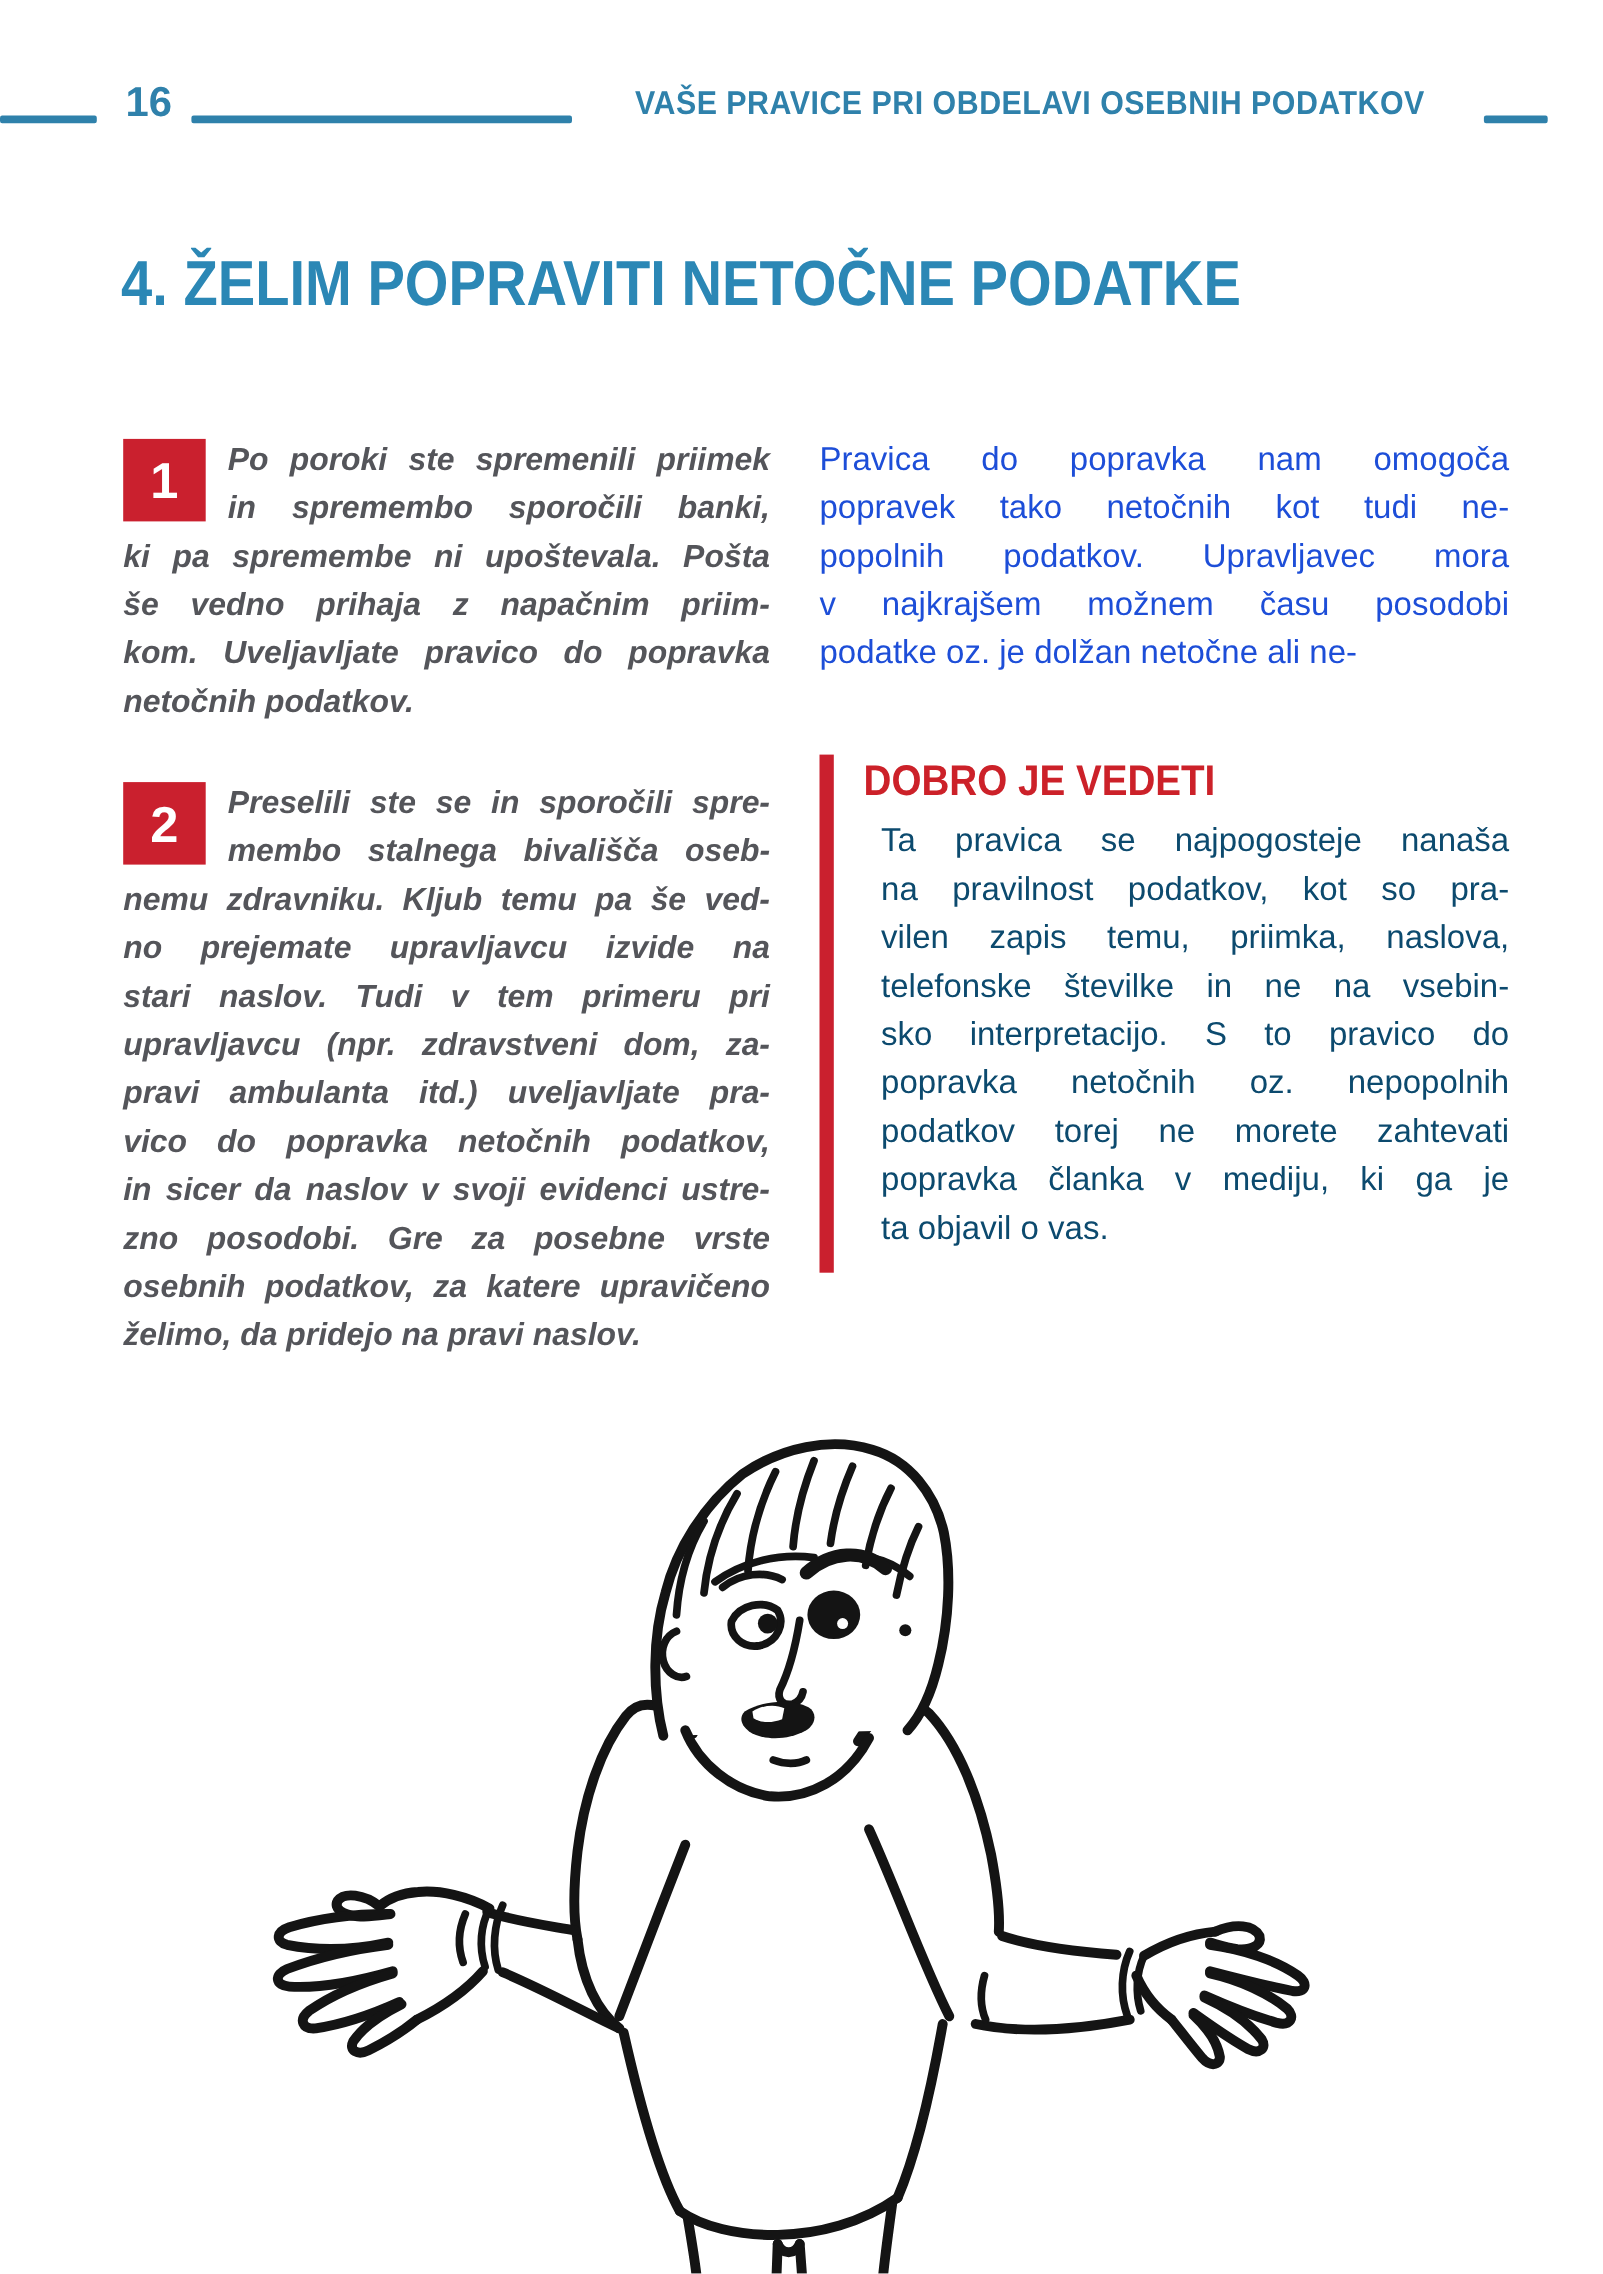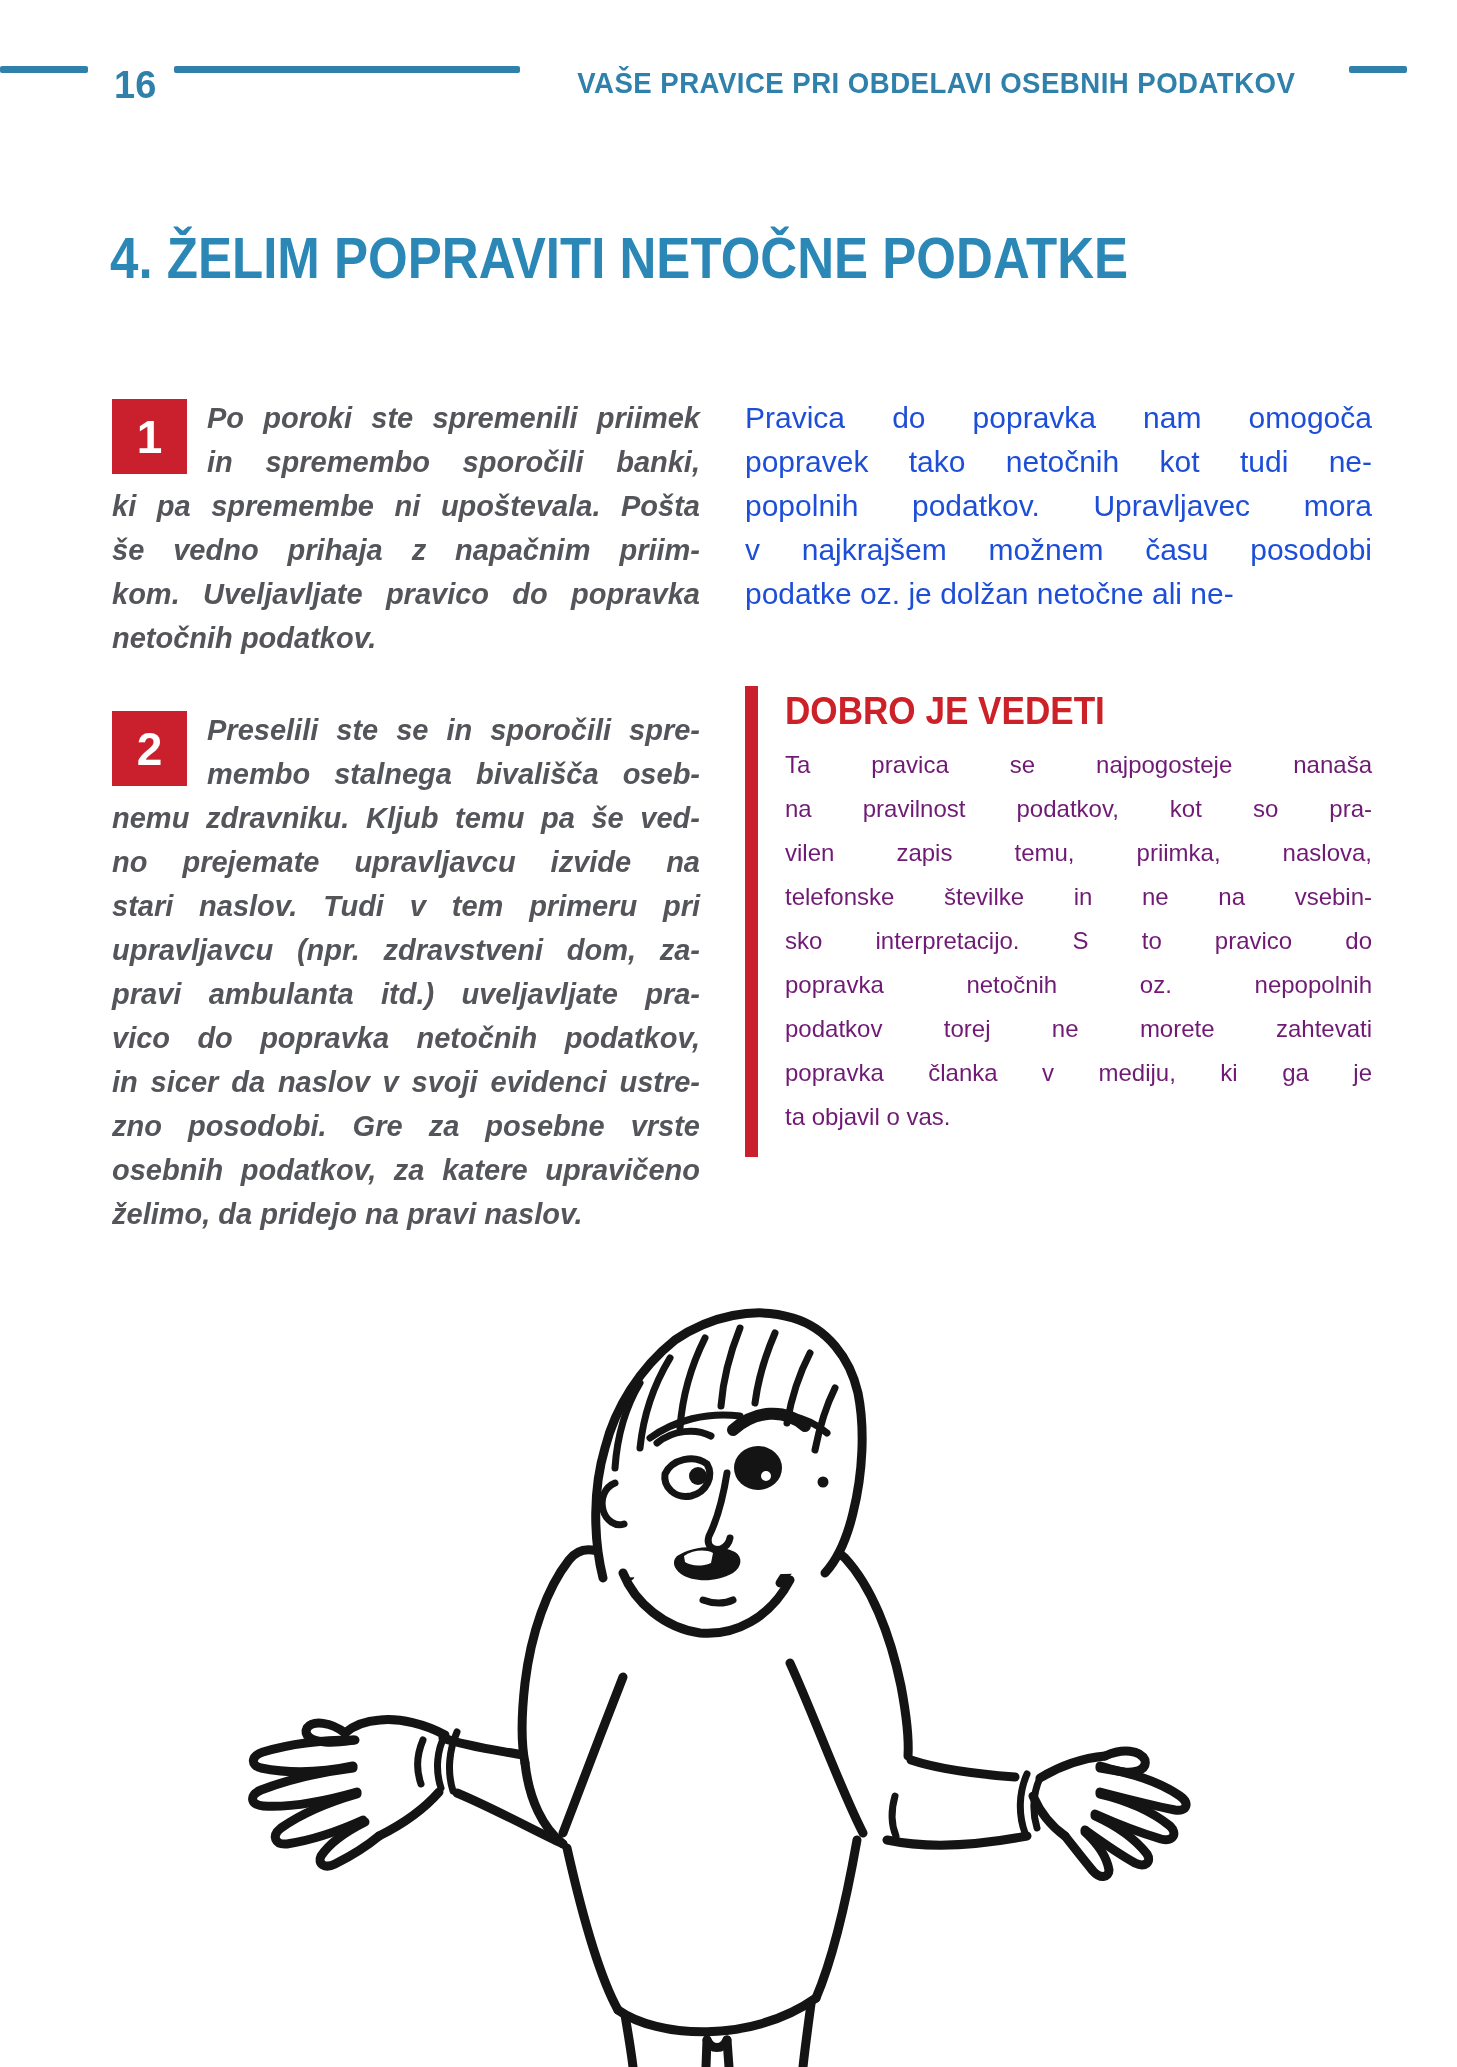"16" .header { align-items: flex-start -> flex-end }
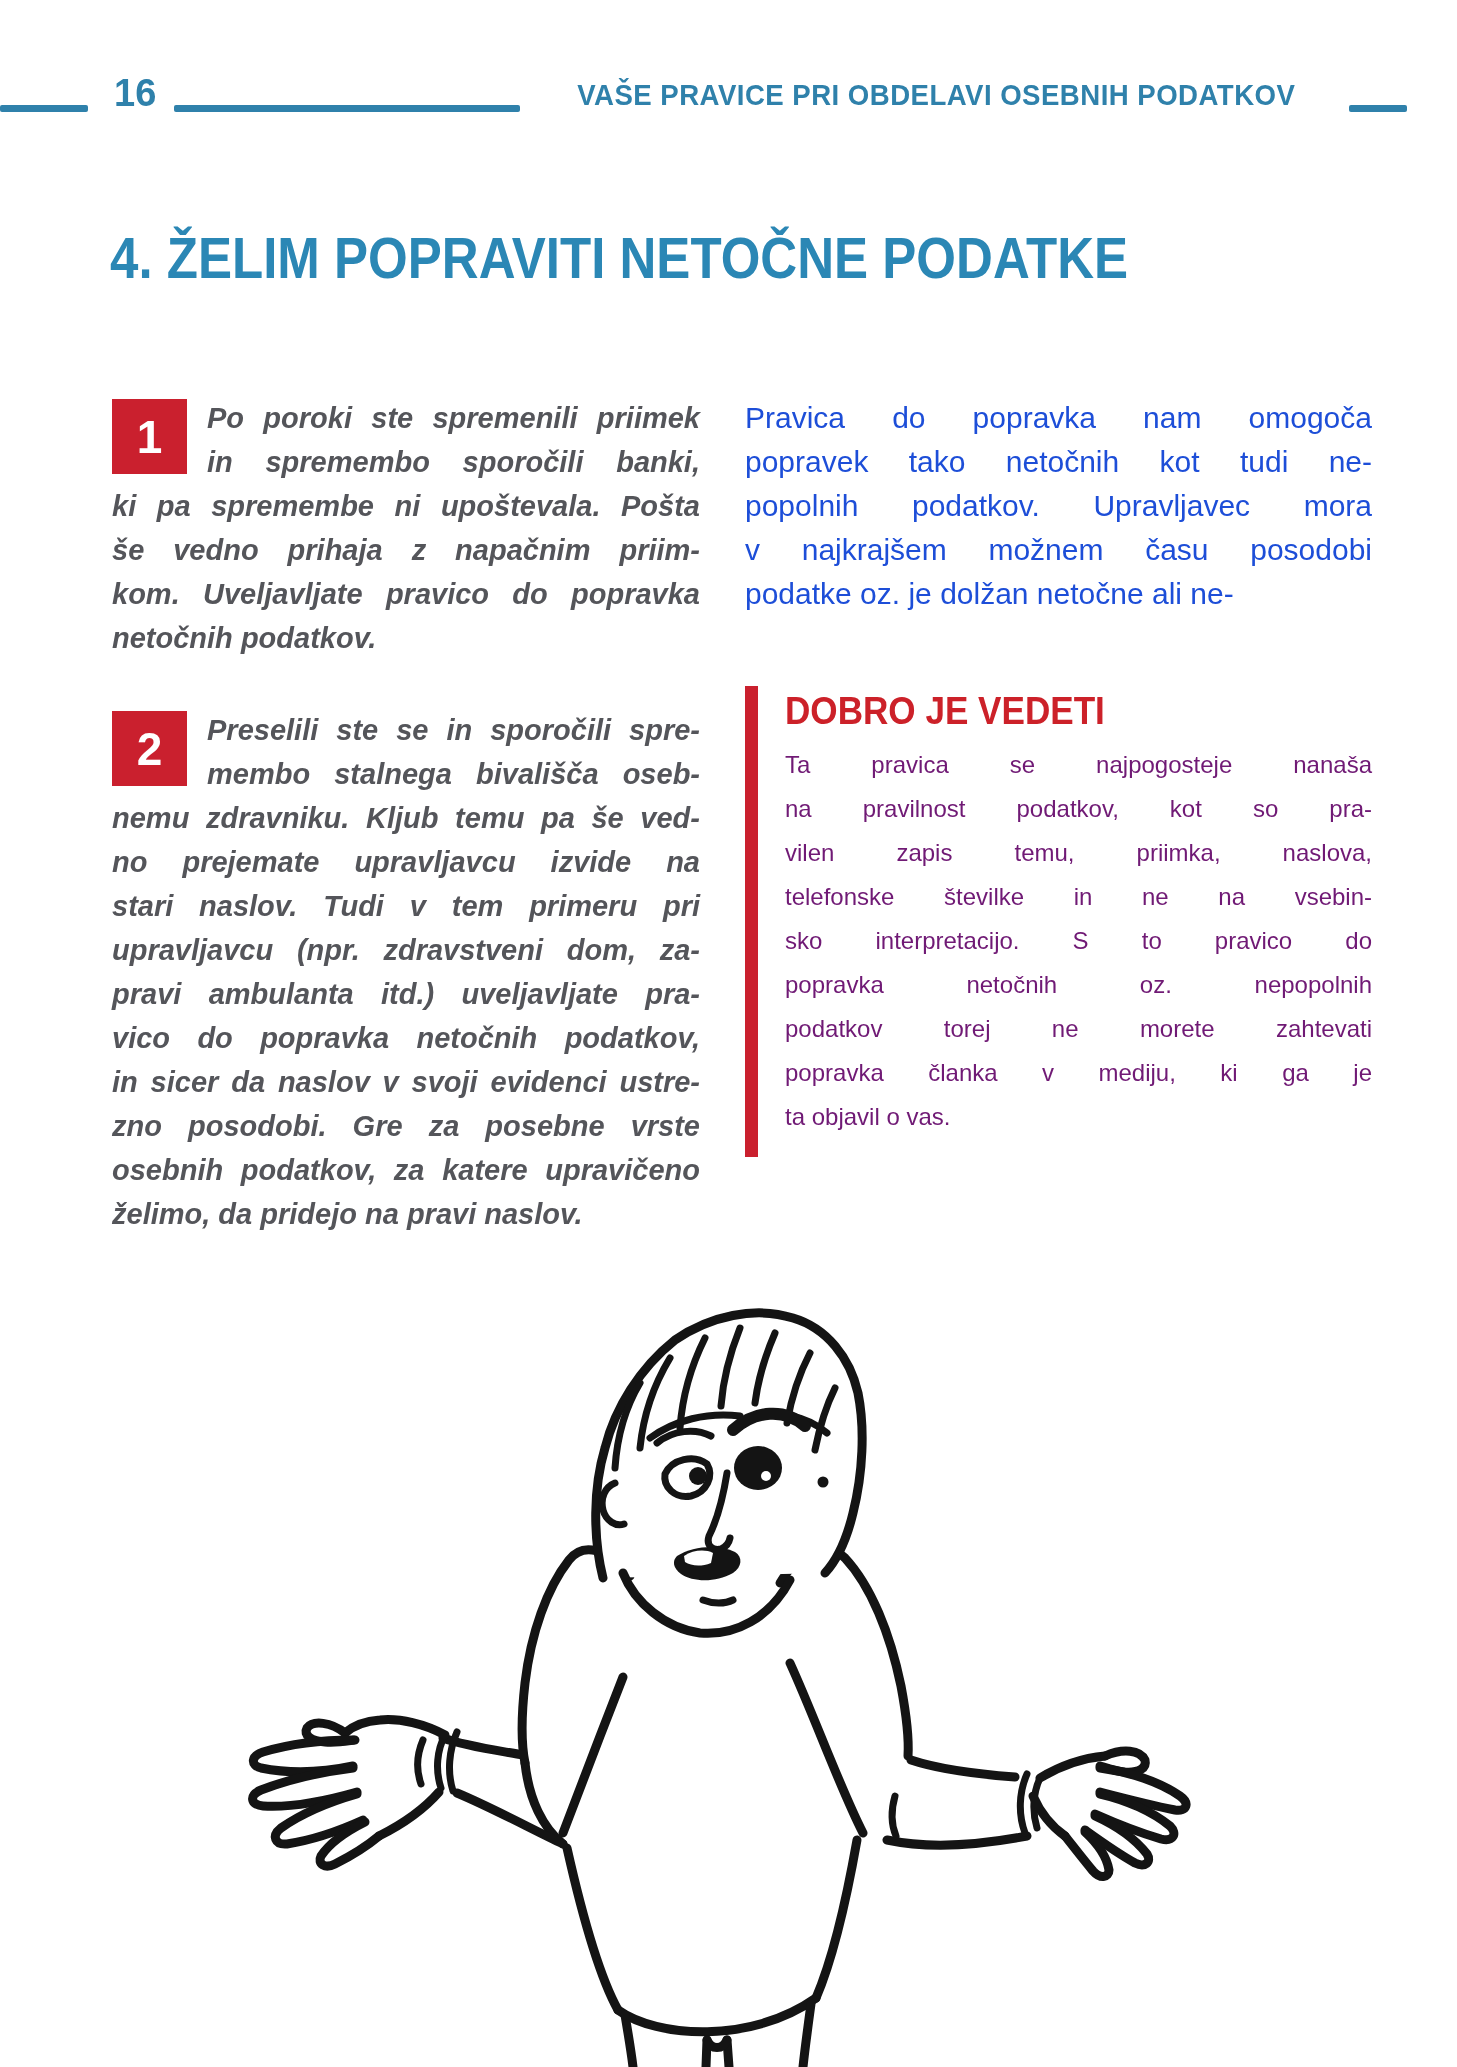"Ta pravica se najpogosteje nanaša" .callout-text { color: #701a75 -> #0c4a6e; font-size: 24px -> 30px; margin-left: none -> 16px }
